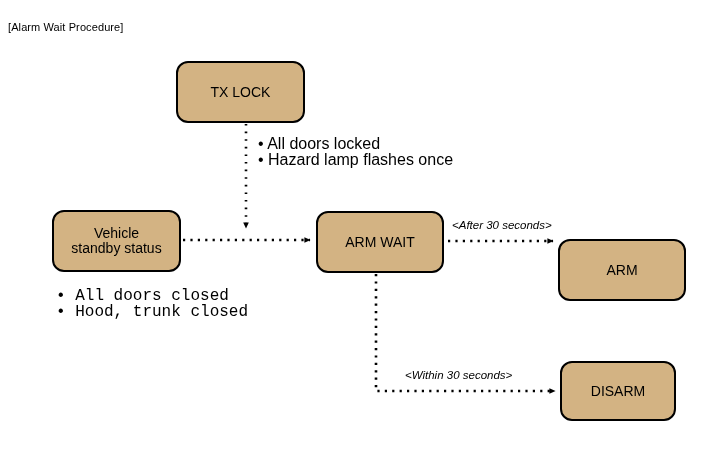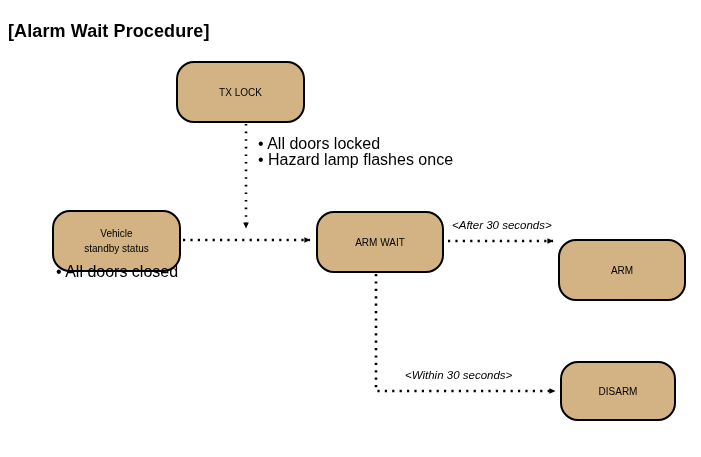"[Alarm Wait Procedure]" .title { font-size: 18px -> 11px; font-weight: bold -> normal }
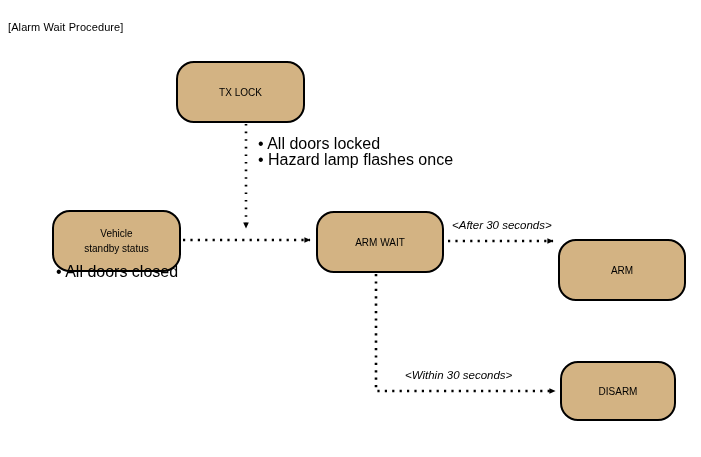"TX LOCK" .node { border-radius: 18px -> 12px; font-size: 10px -> 14px }
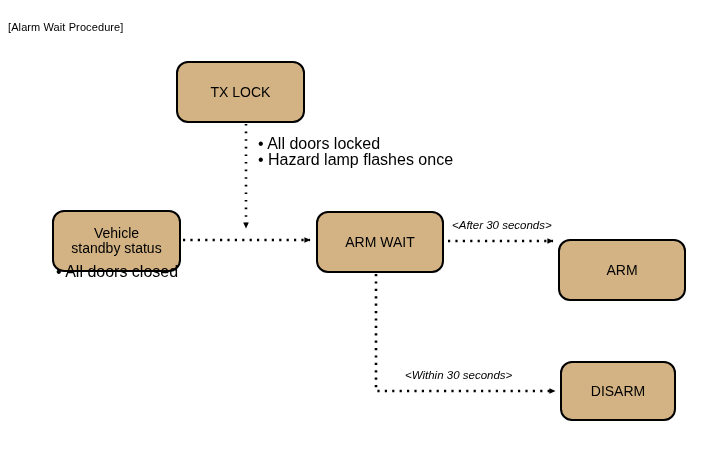"• All doors closed" div.annot { font-family: none -> Liberation Mono, monospace; top: 264px -> 288px }
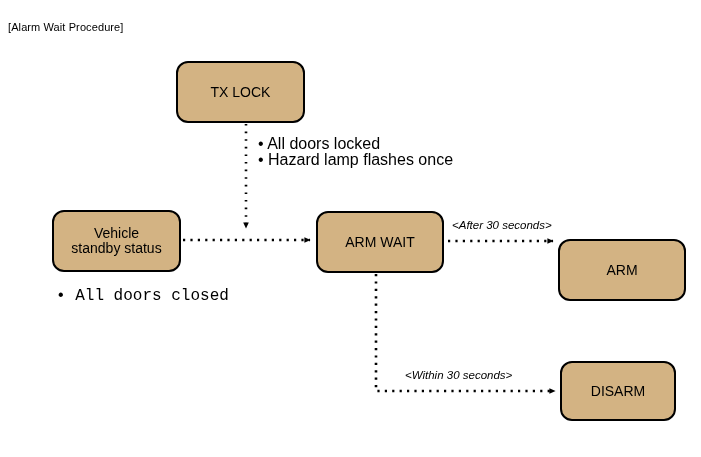"• Hood, trunk closed" span.bullet-line { html: none -> <span>• Hood, trunk closed</span> }
